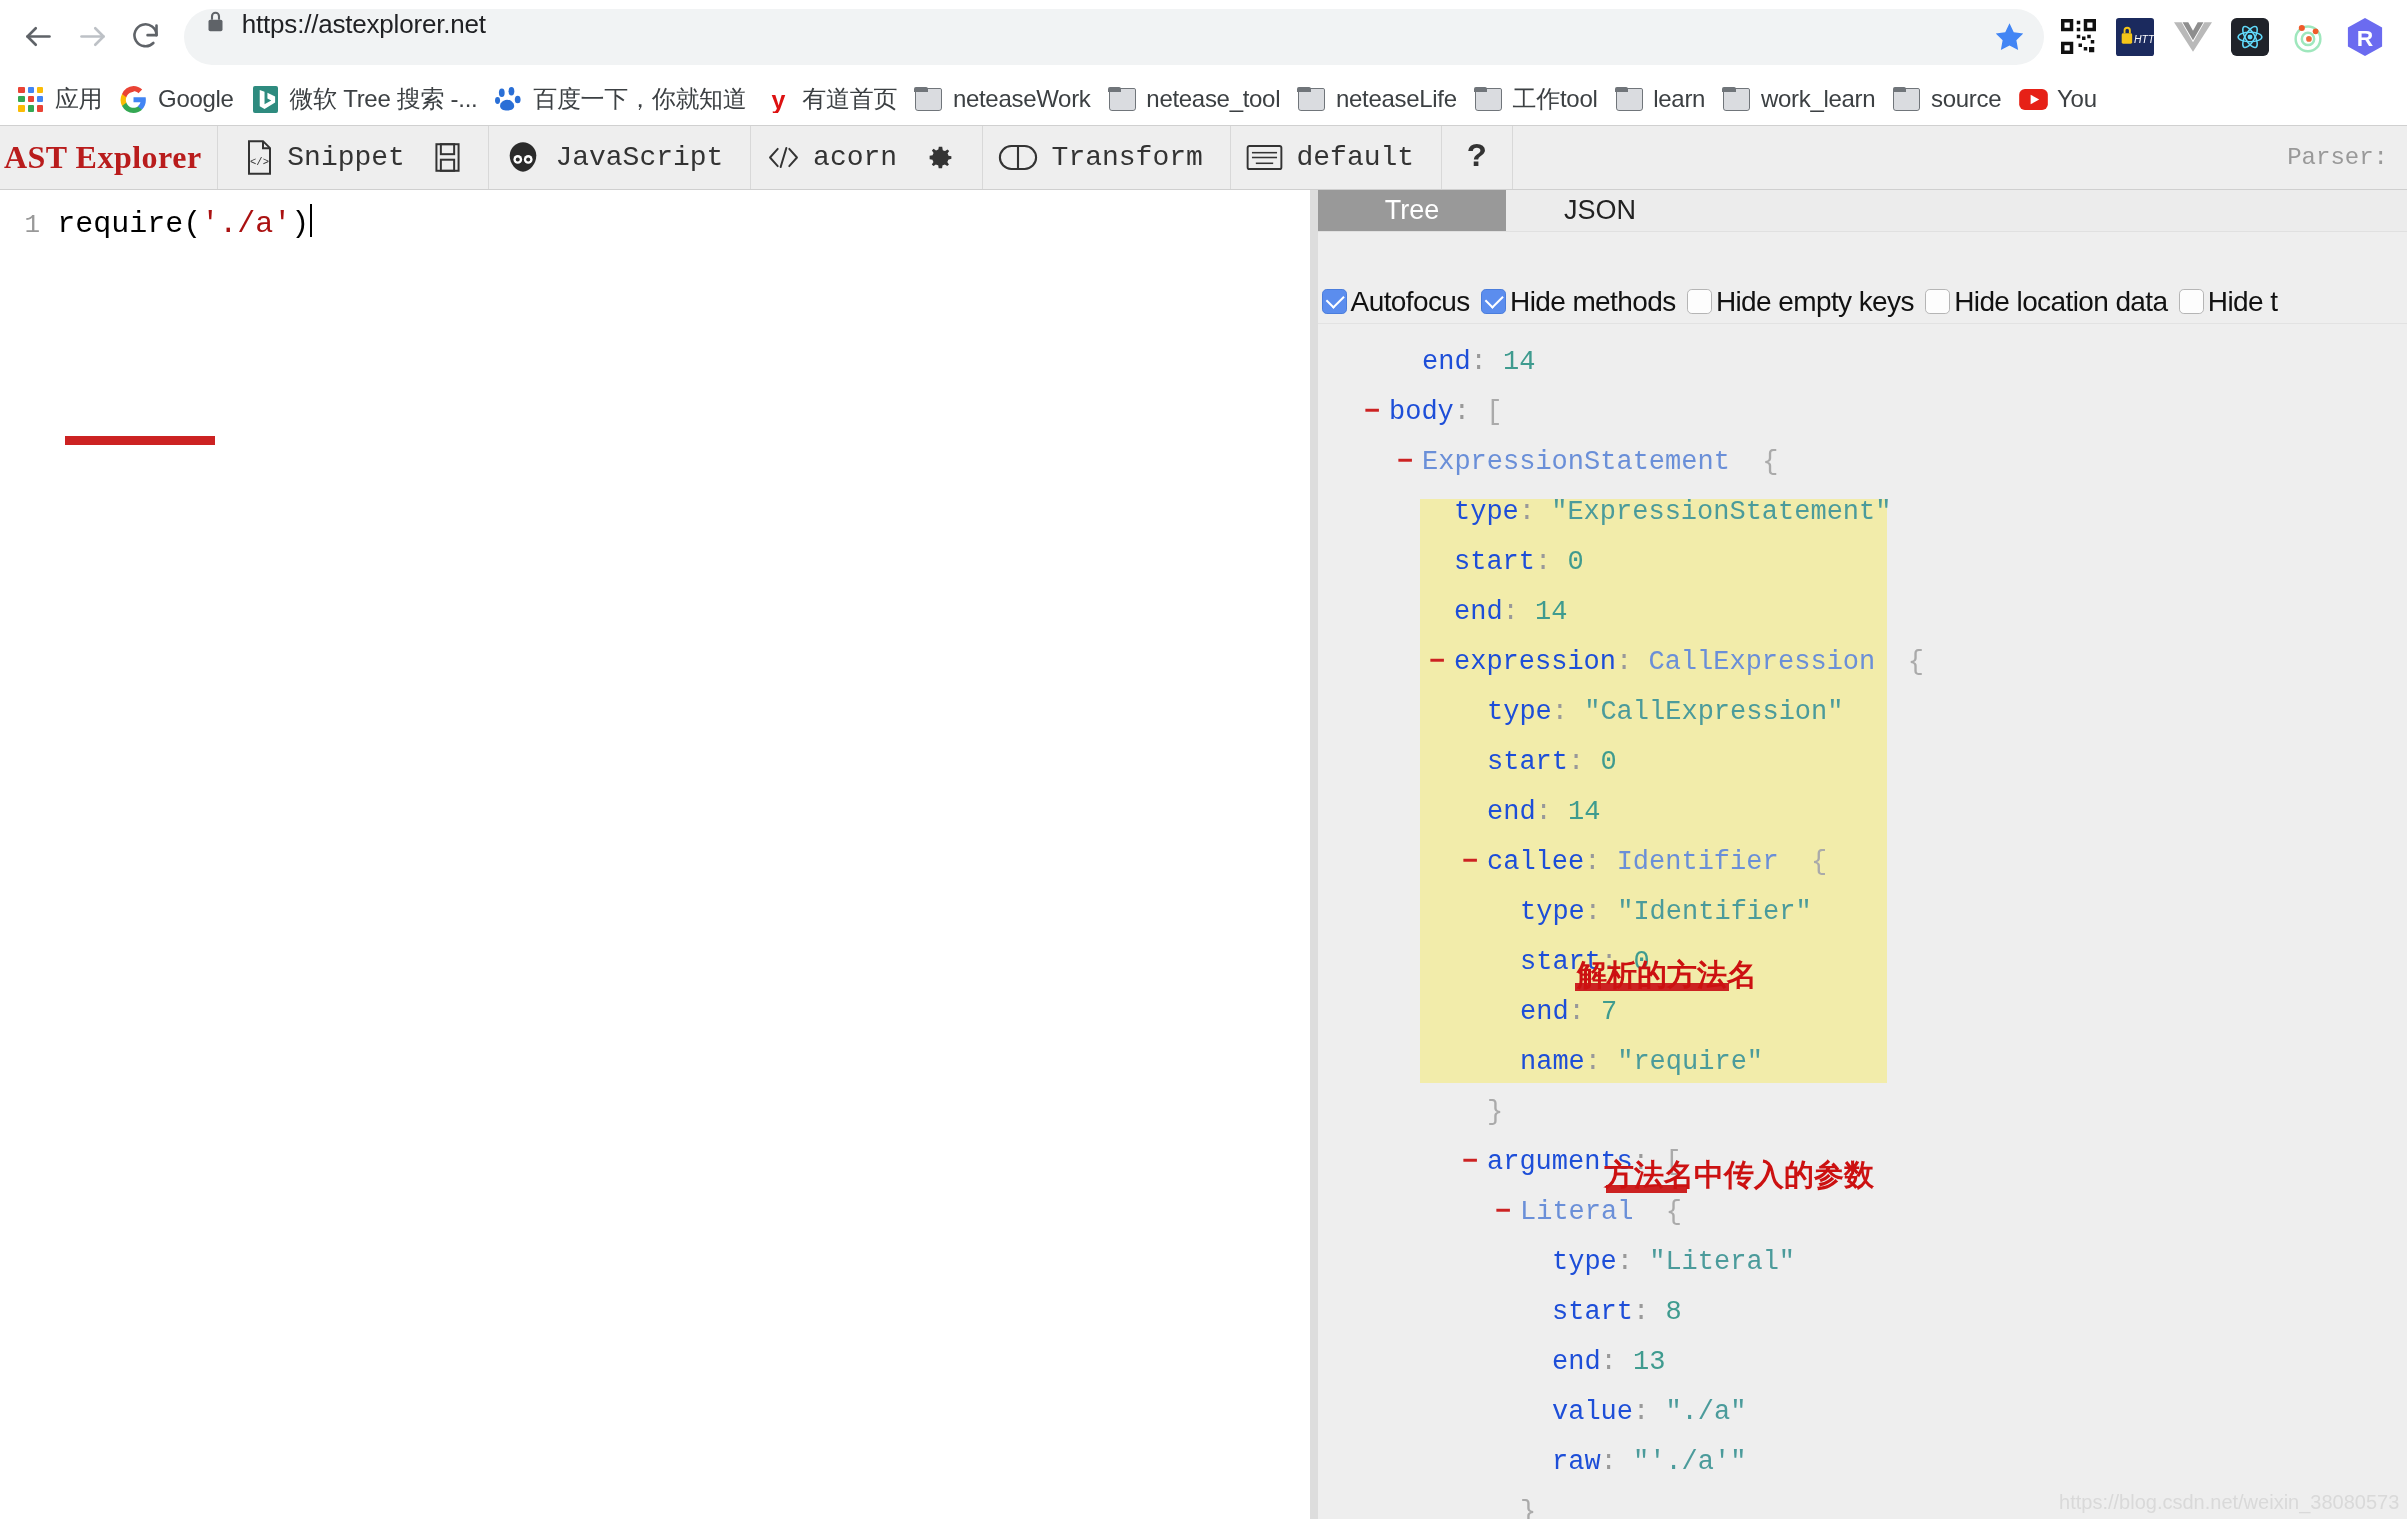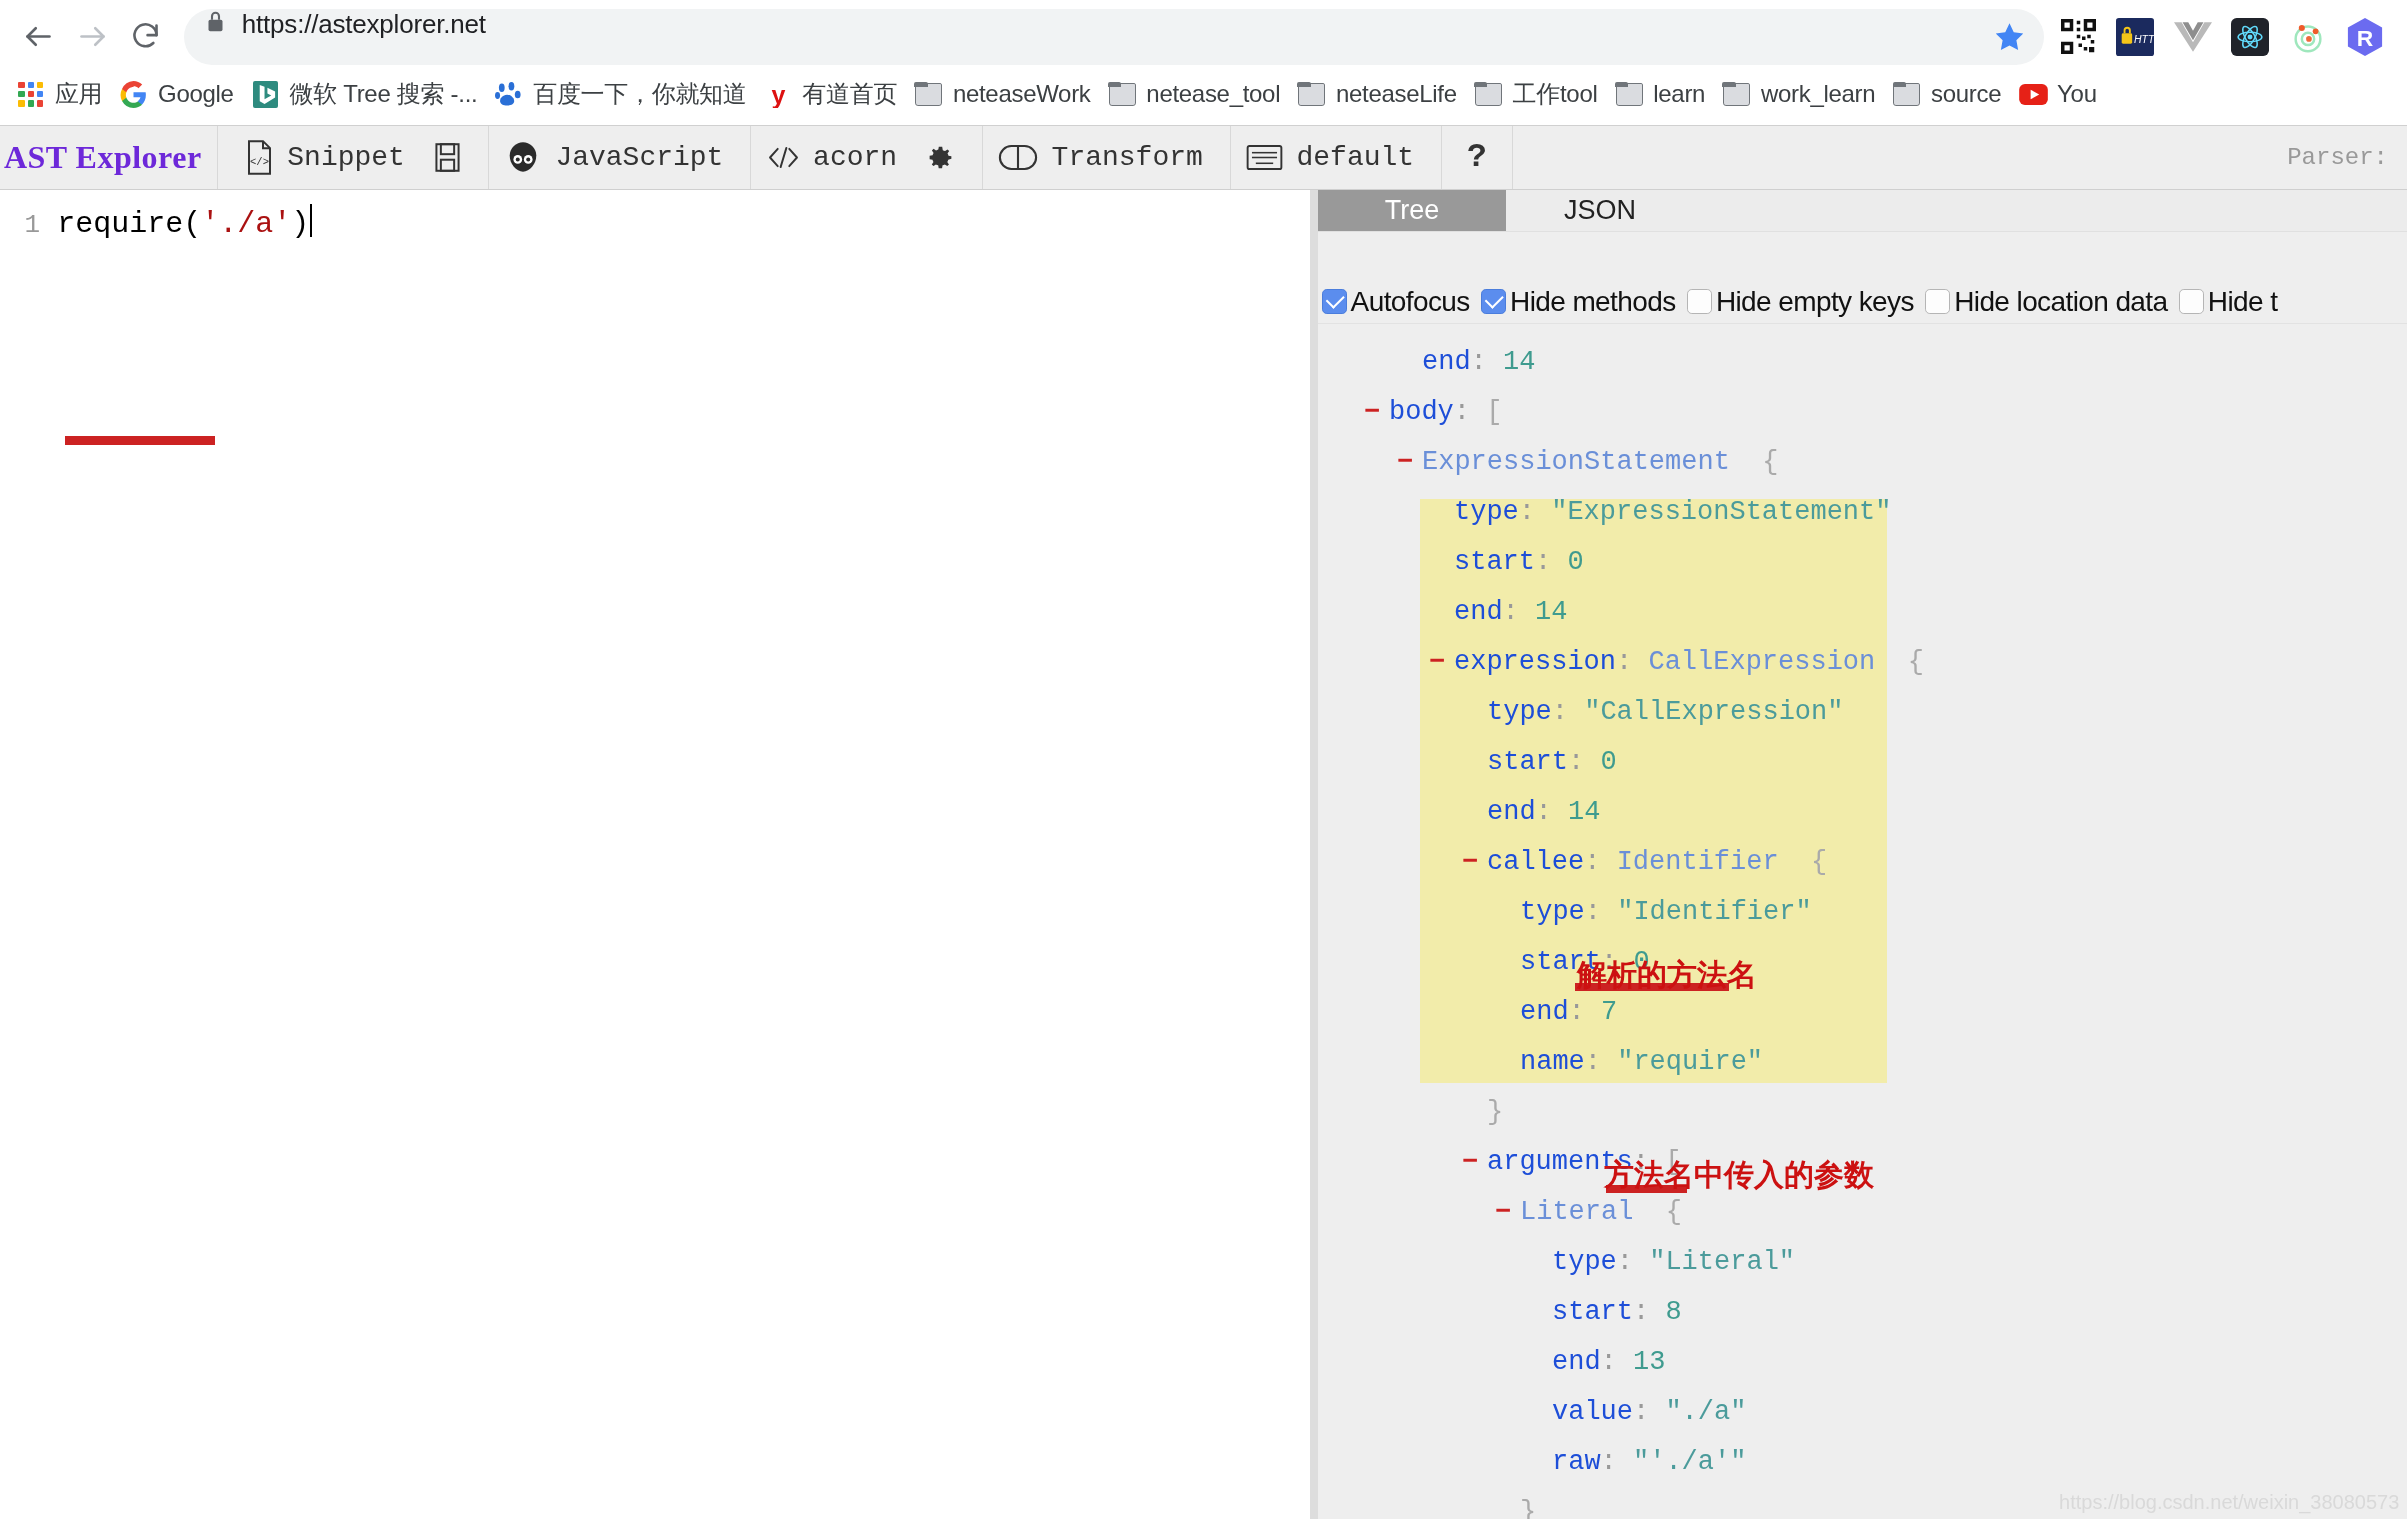"应用" #bookmark-bar { align-items: none -> center }
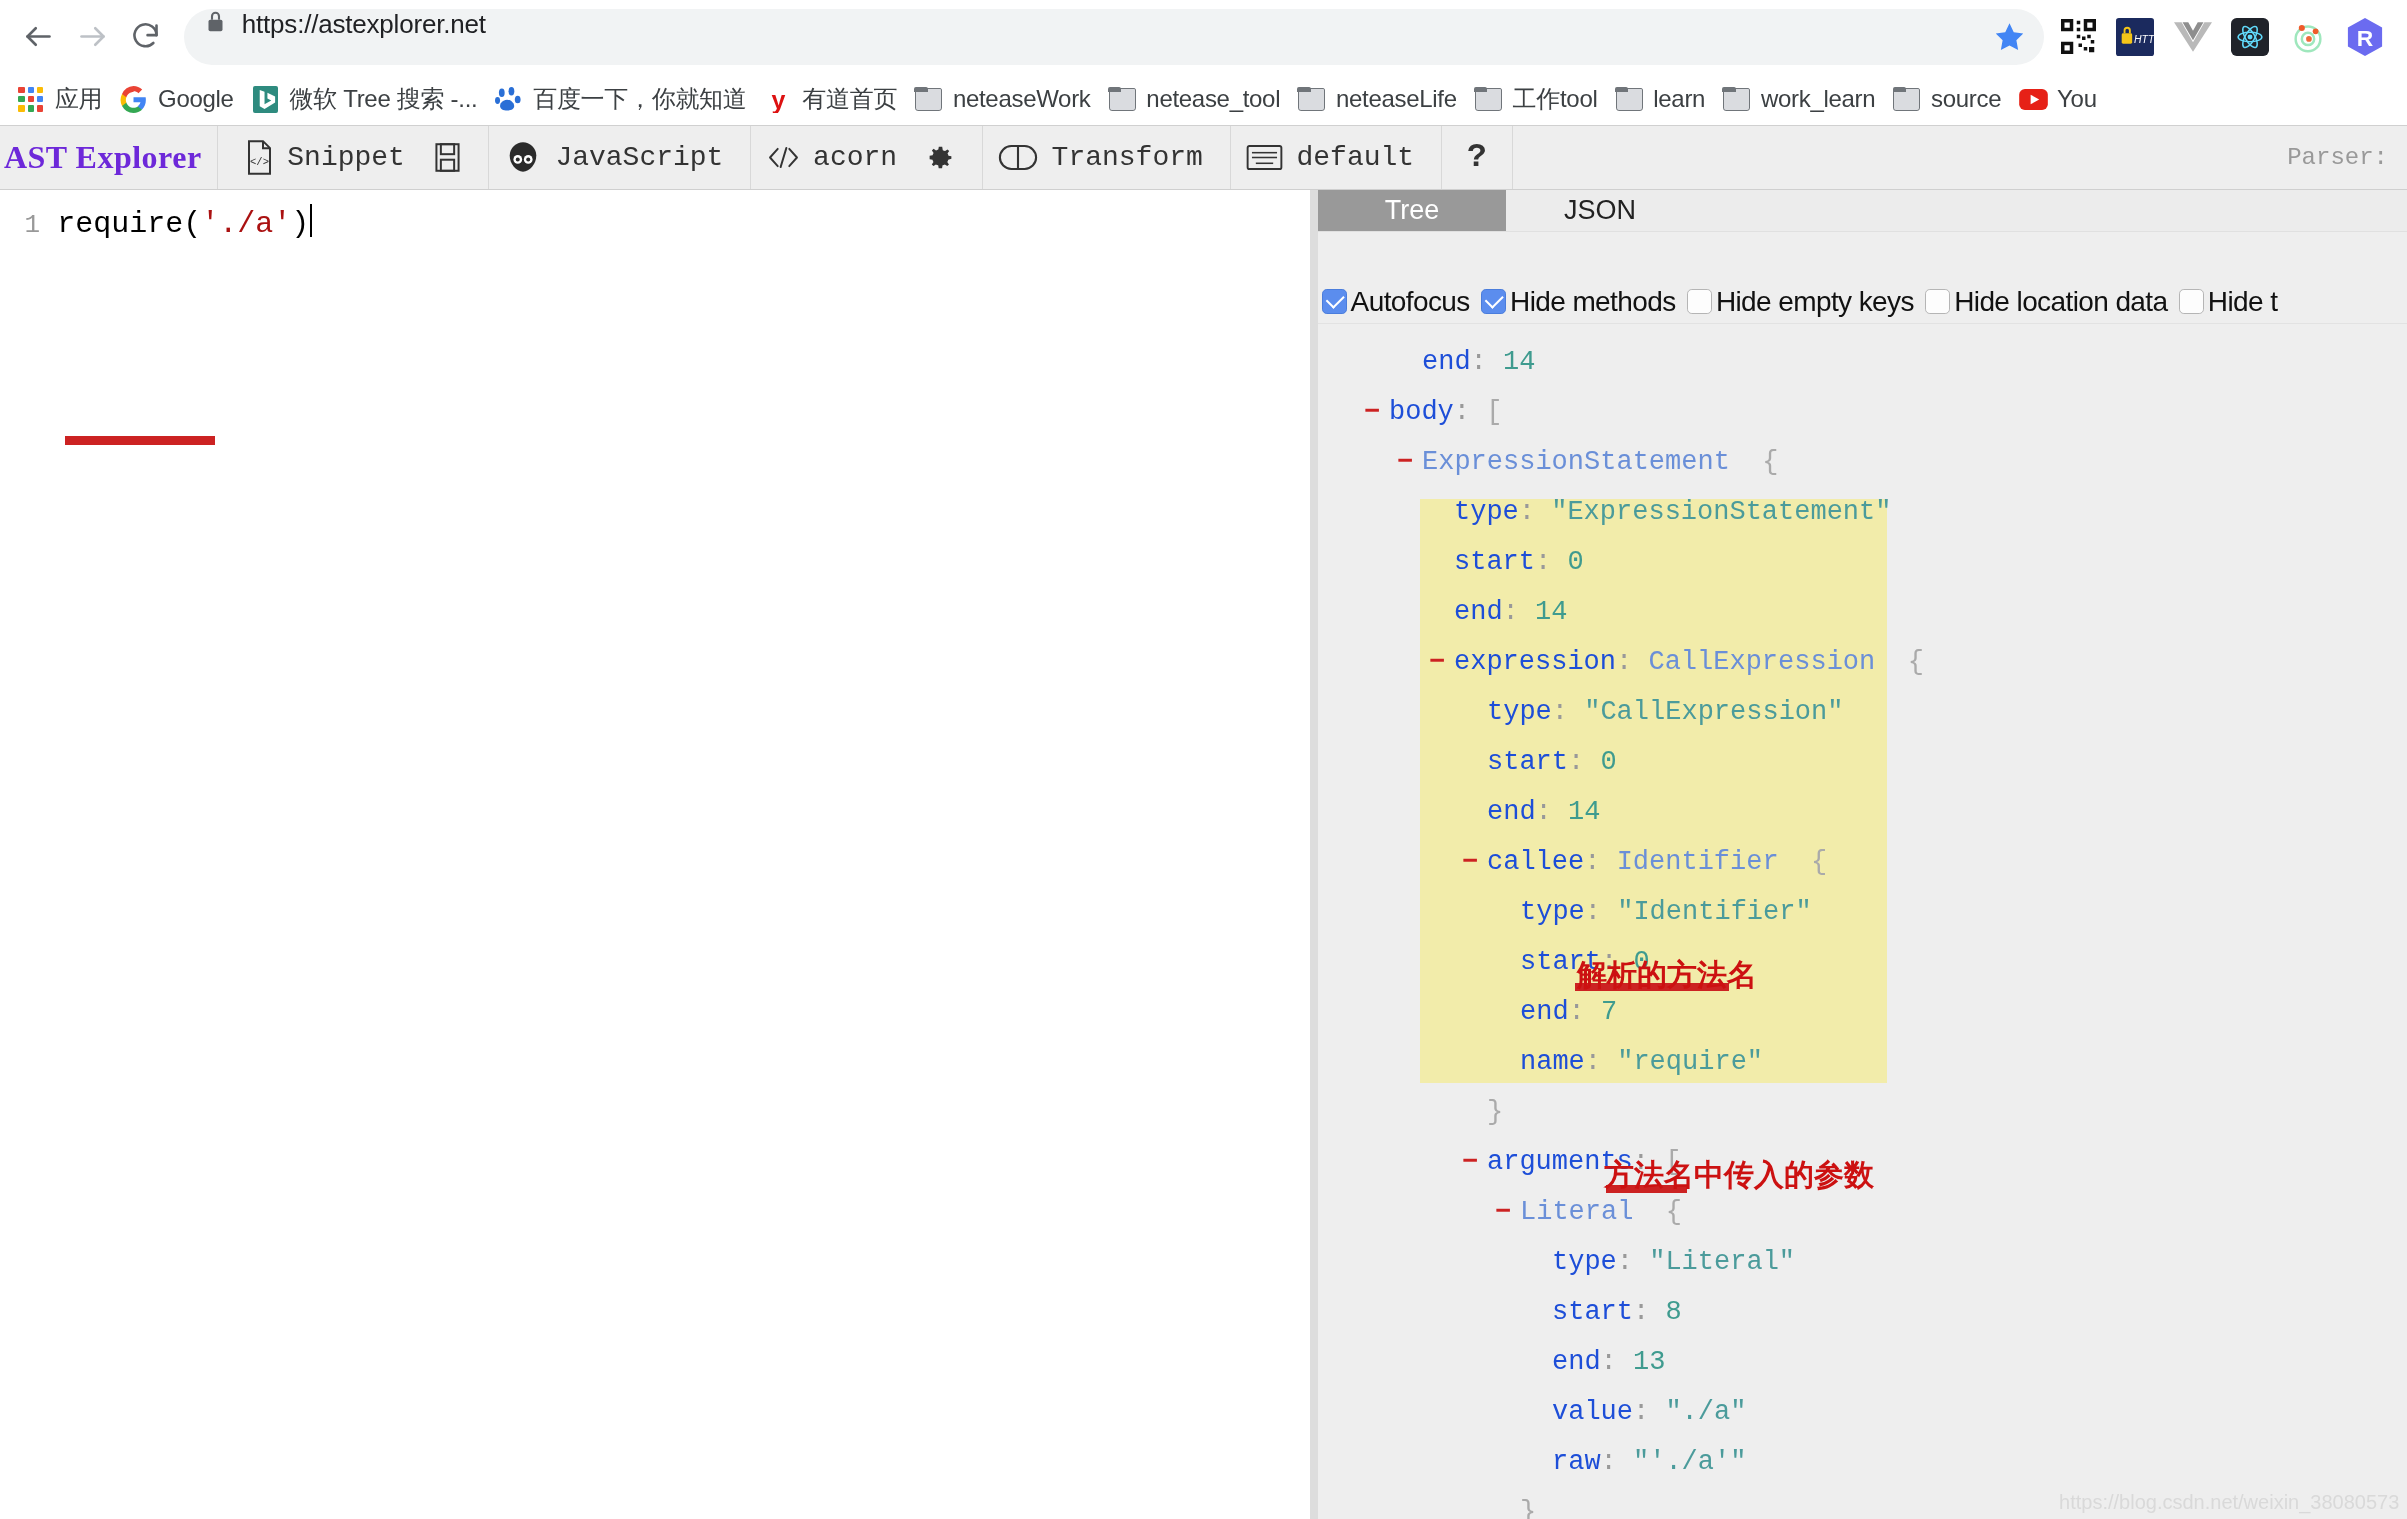"AST Explorer" .tb-logo { color: #6d28d9 -> #b91c1c }
